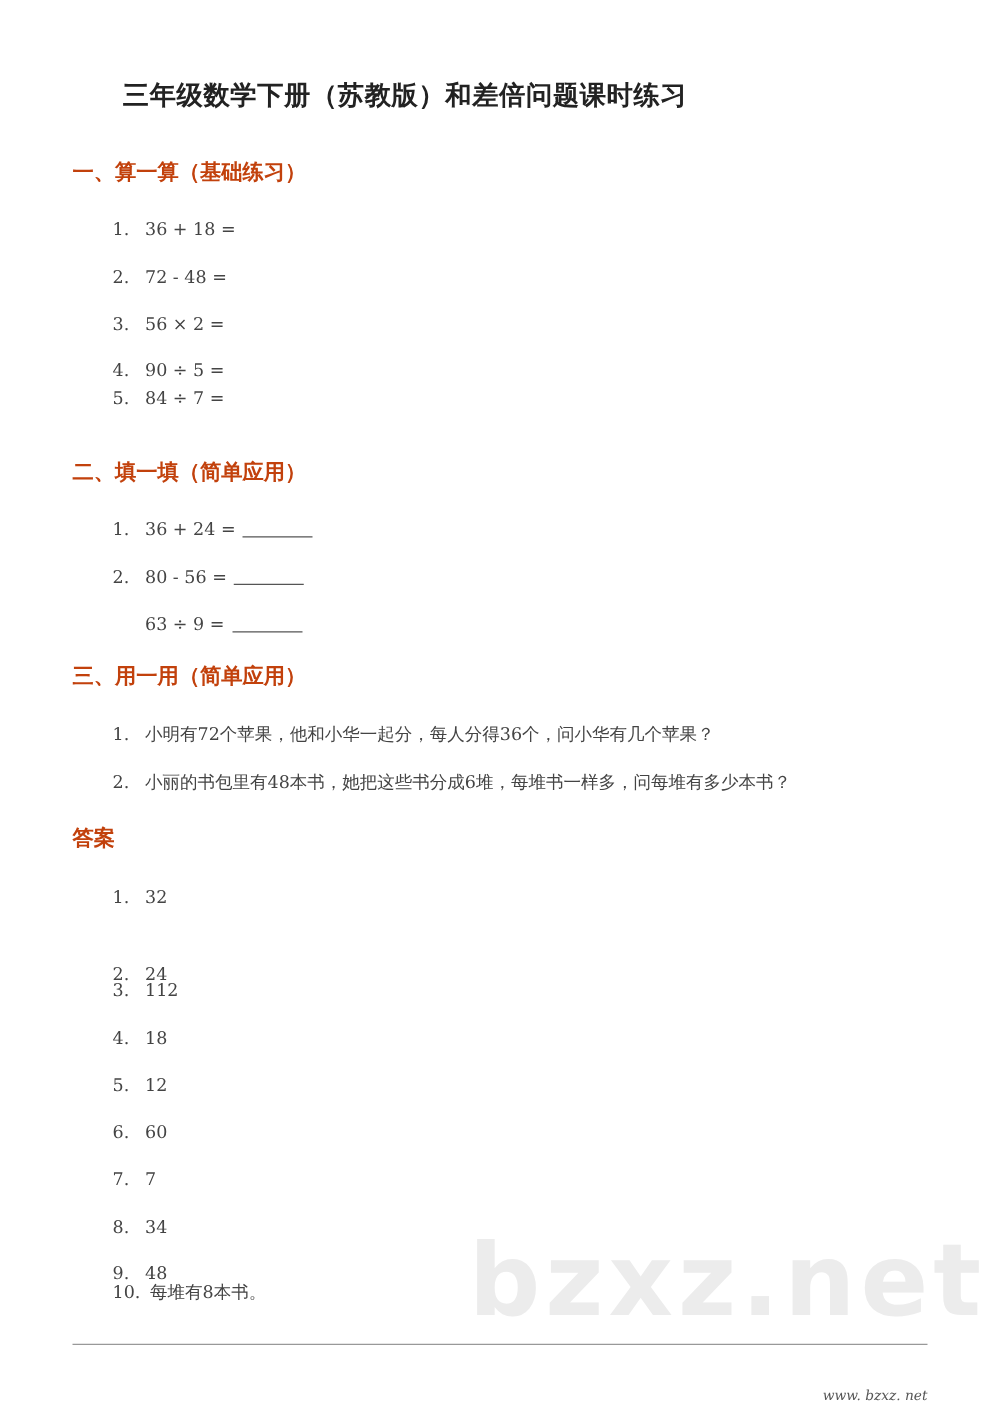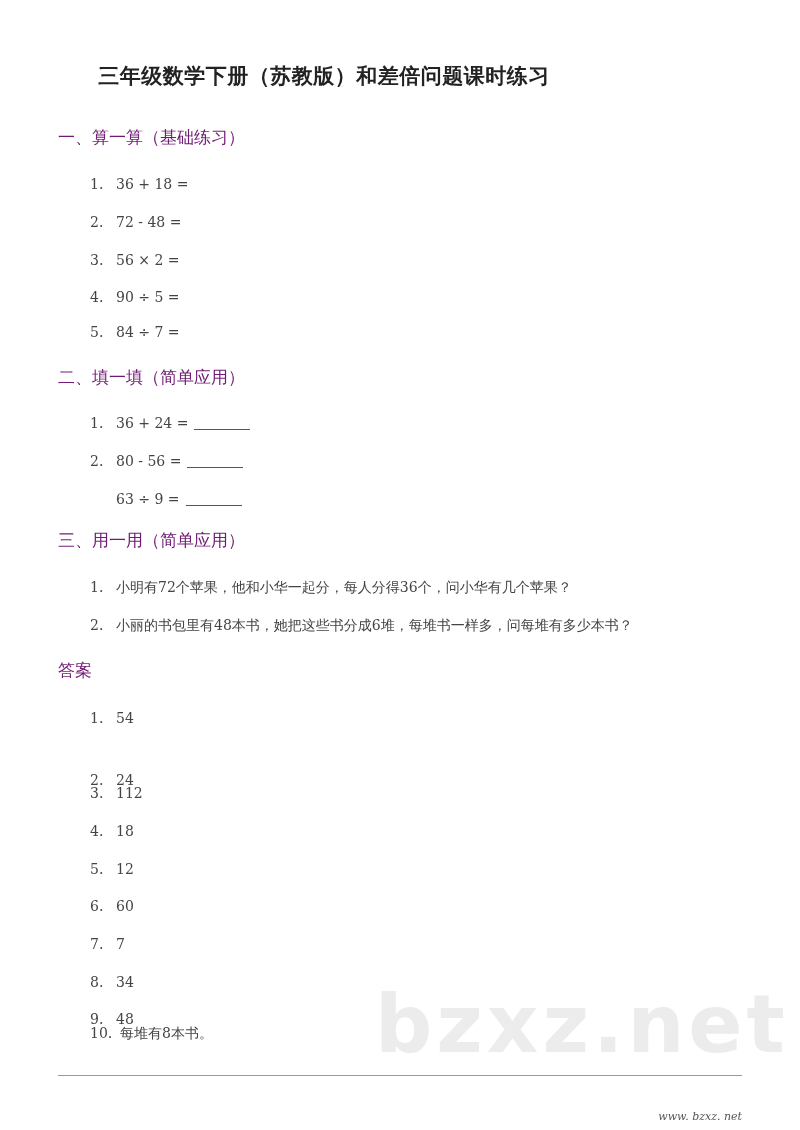"一、算一算（基础练习）" .section-heading { color: #701a75 -> #c2410c; font-weight: normal -> bold }
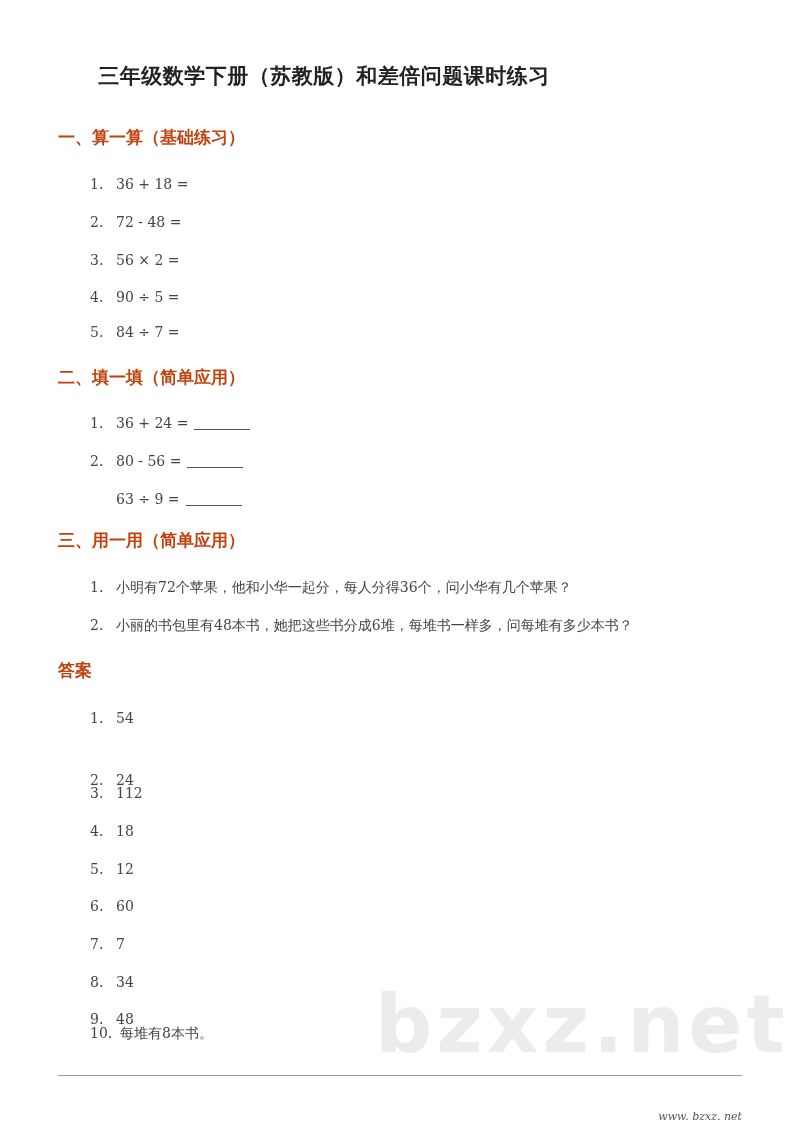"5. 84 ÷ 7 =" div.item { top: 312px -> 299px }
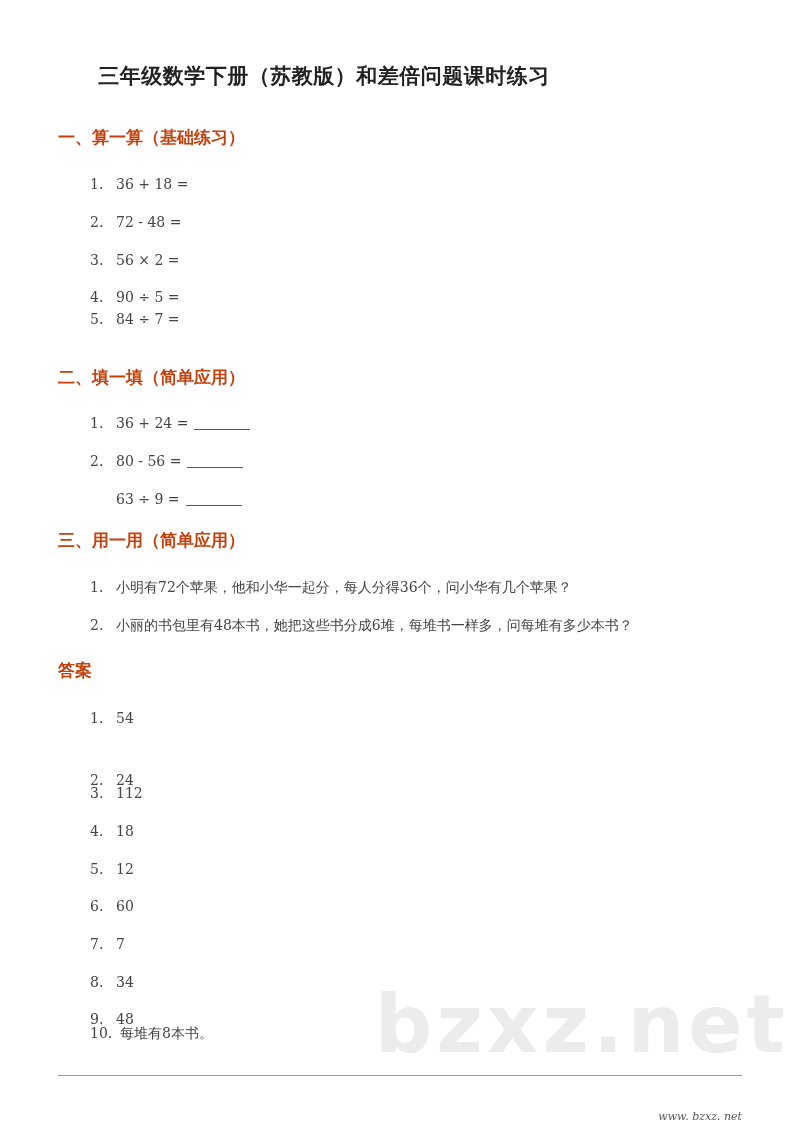"54" span { text: 54 -> 32 }
